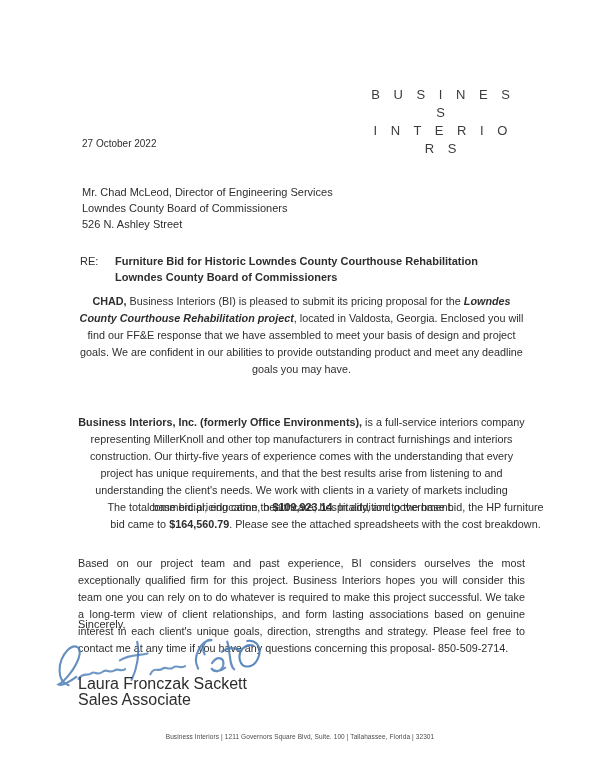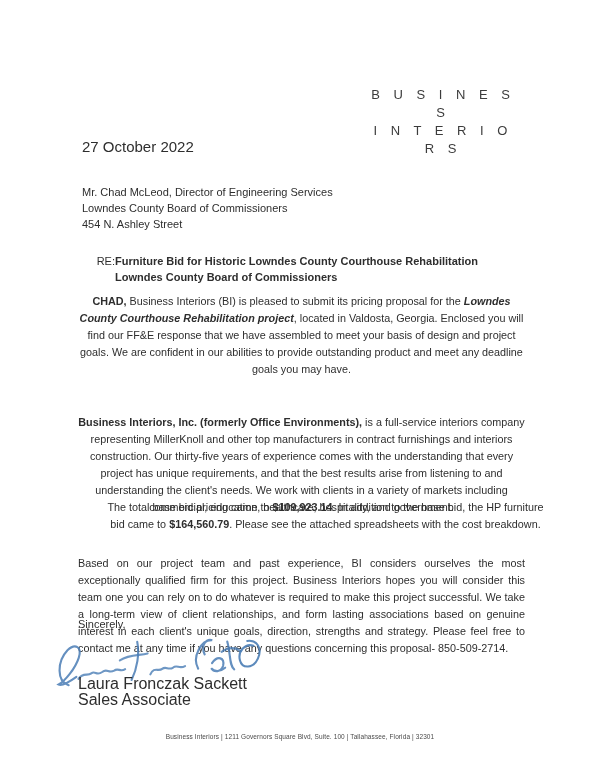"27 October 2022" .date { font-size: 15px -> 10px }
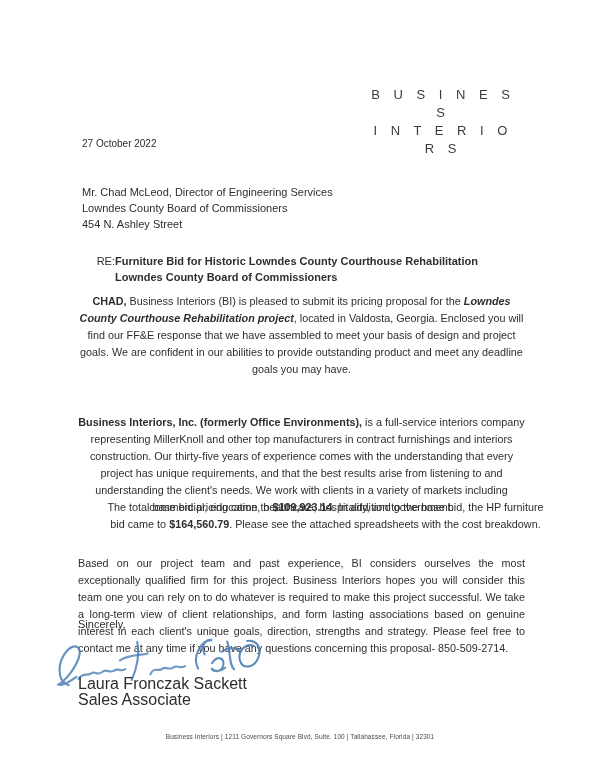"454 N. Ashley Street" div { text: 454 -> 526 }
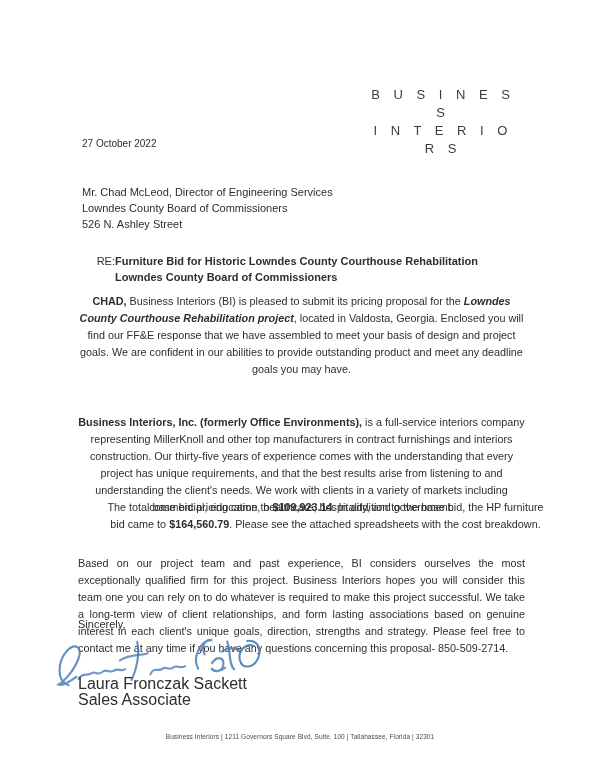"RE:" .re-label { text-align: right -> none }
